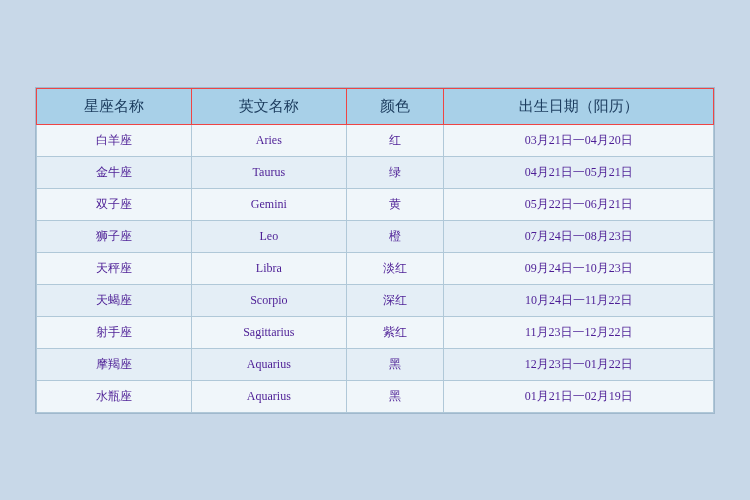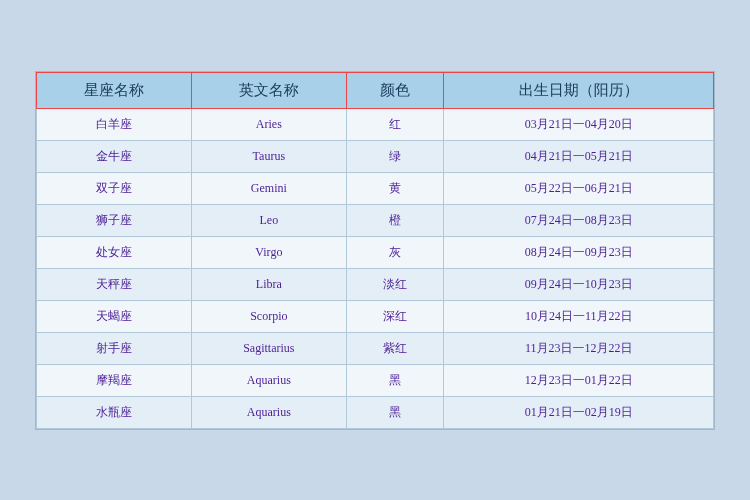"处女座" tr { html: <tr> <td>处女座</td> <td>Virgo</td> <td>灰</td> <td>08月24日一09月23日</td> </tr> -> none }
